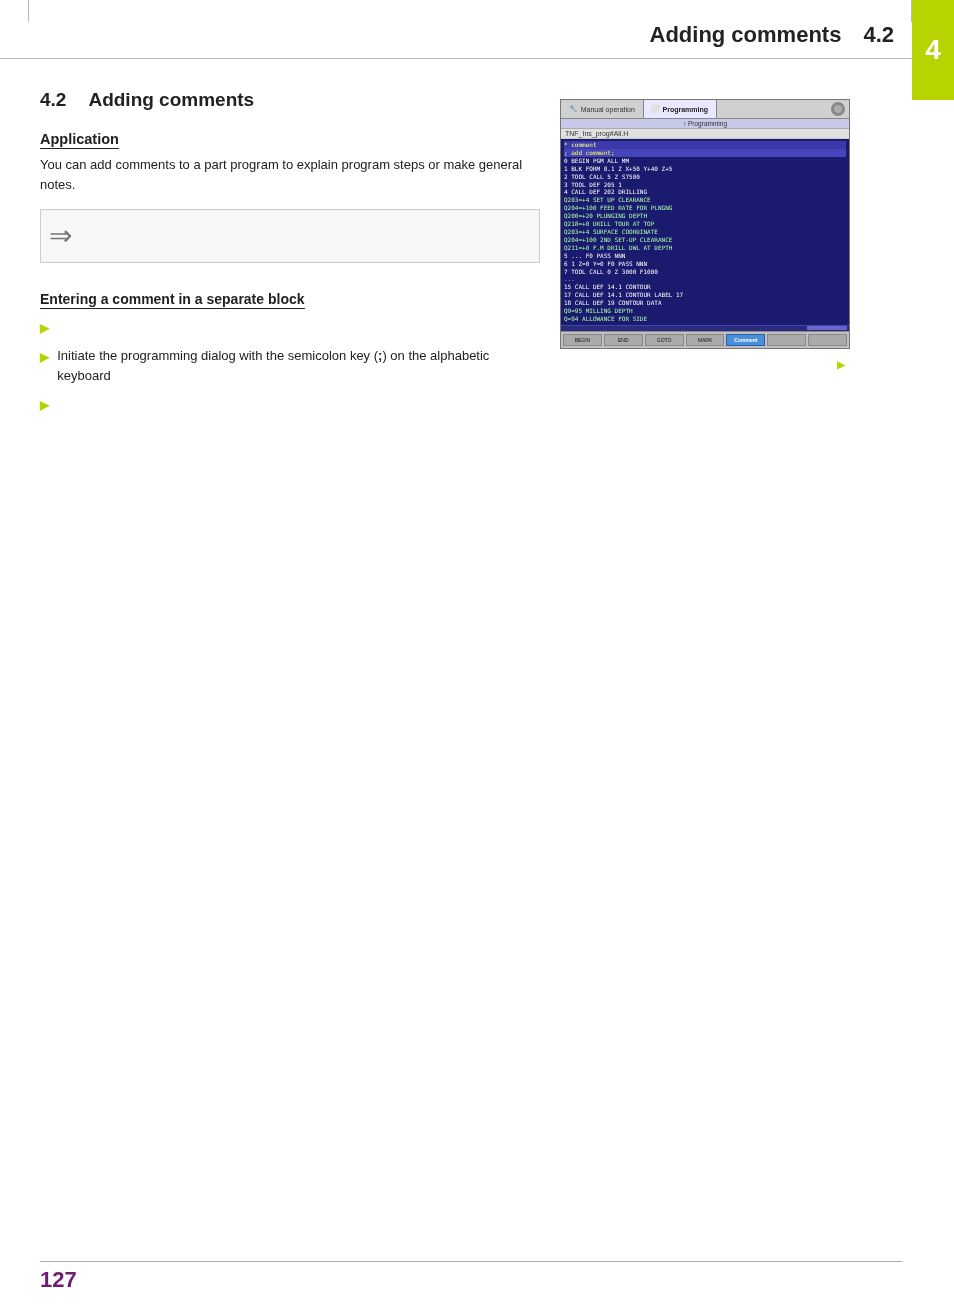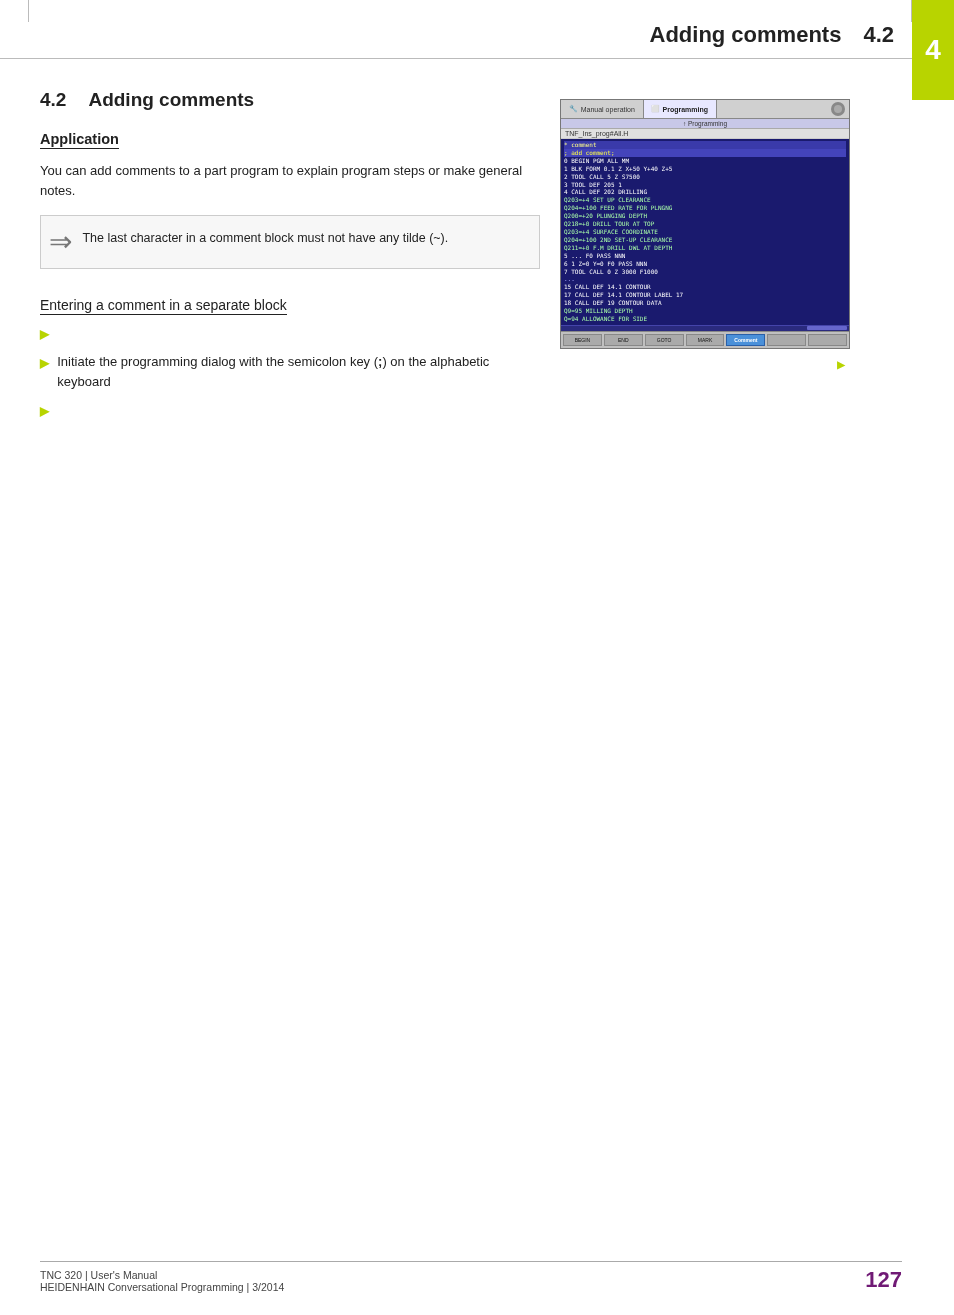"Application" div { margin-bottom: 14px -> 8px }
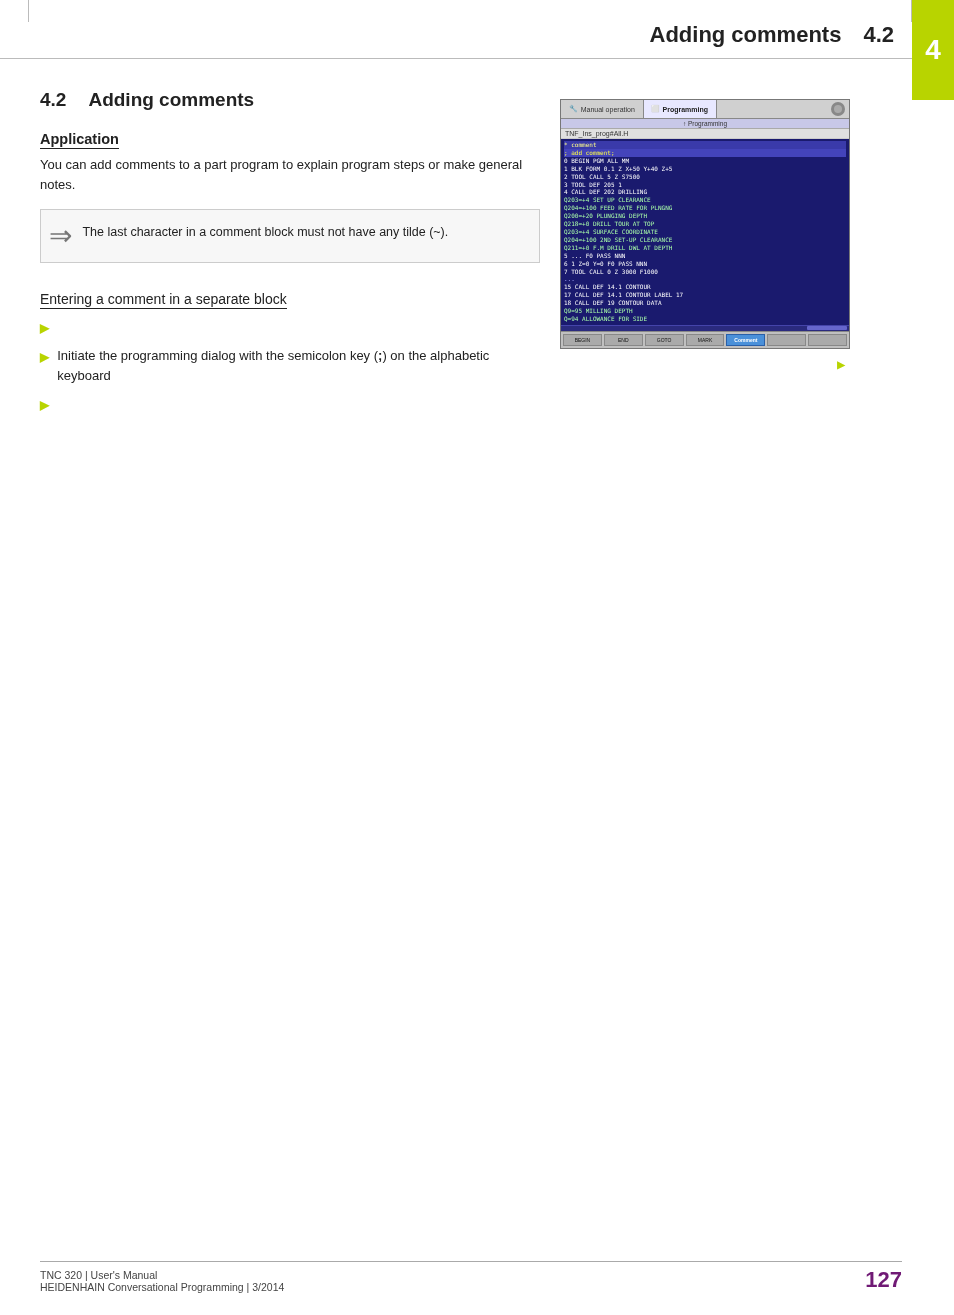"The last character in a" p { html: <p> The last character in a comment block must not have any tilde (~). </p> -> none }
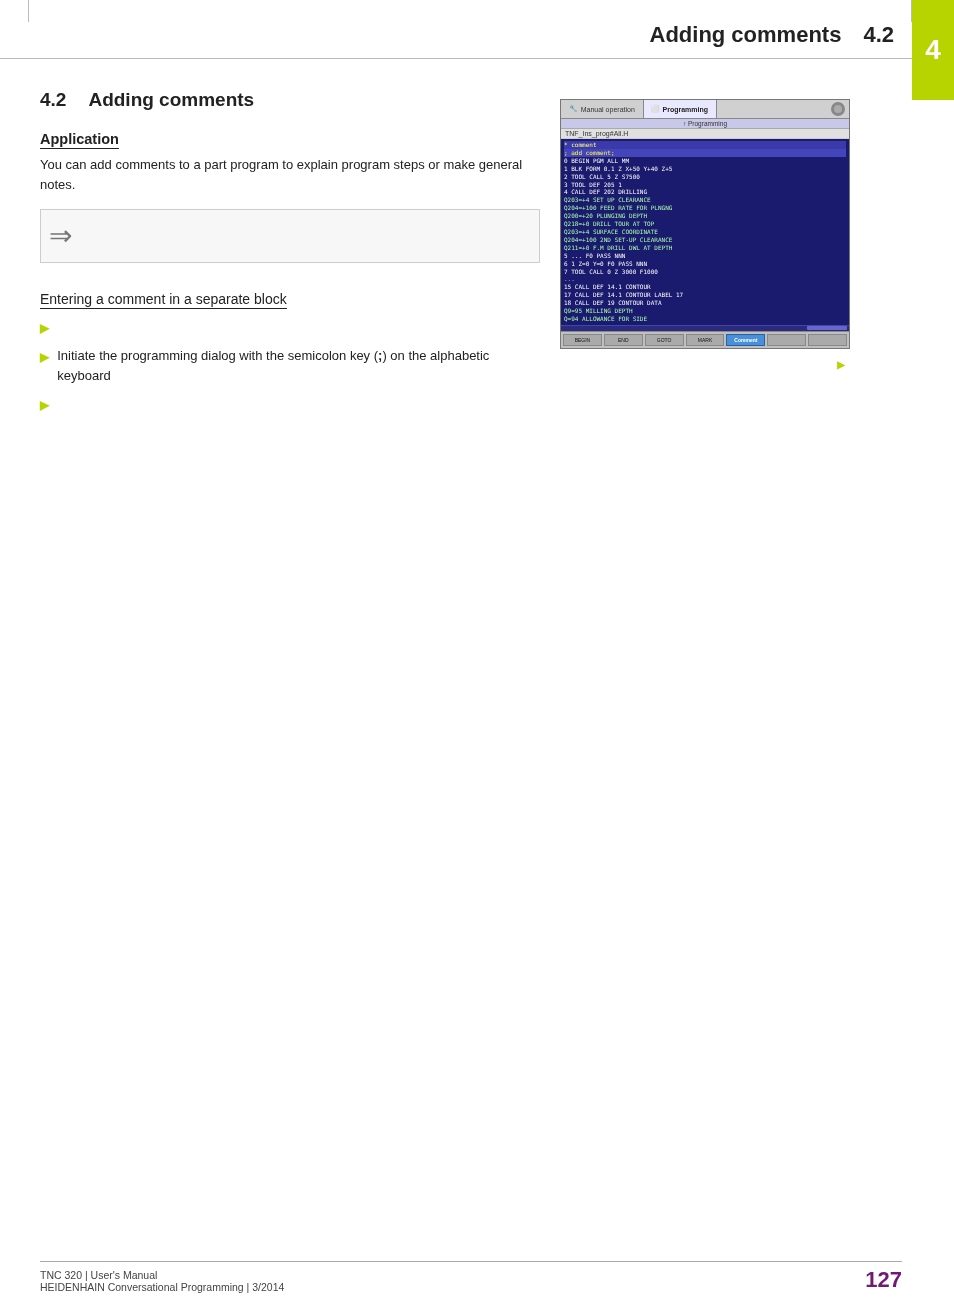"Entering a comment in a" span { font-weight: normal -> bold }
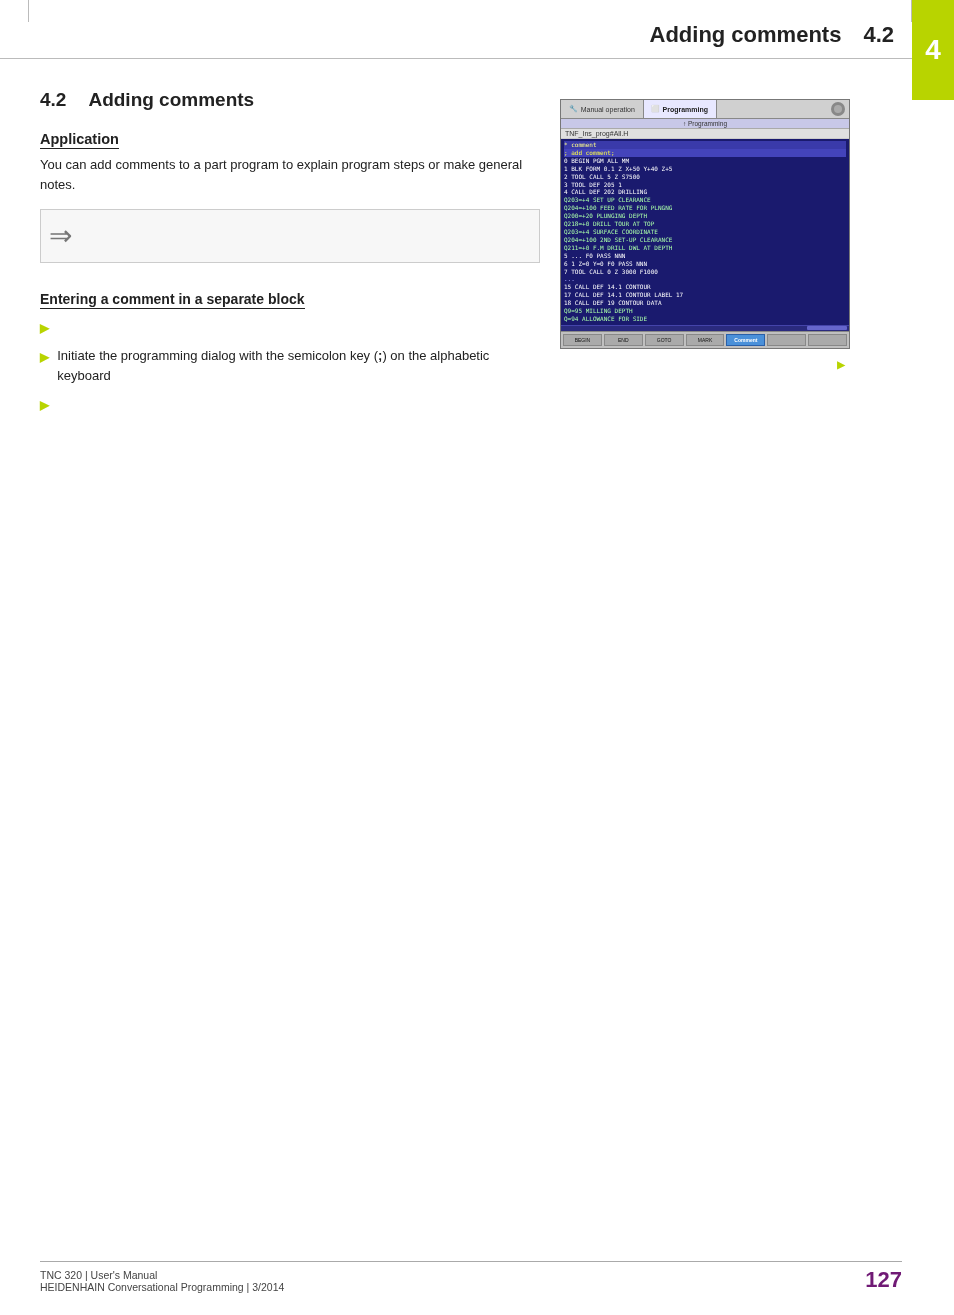"TNC 320 | User's Manual" div { html: <div> <div>TNC 320 | User's Manual</div> <div>HEIDENHAIN Conversational Programming | 3/2014</div> </div> -> none }
